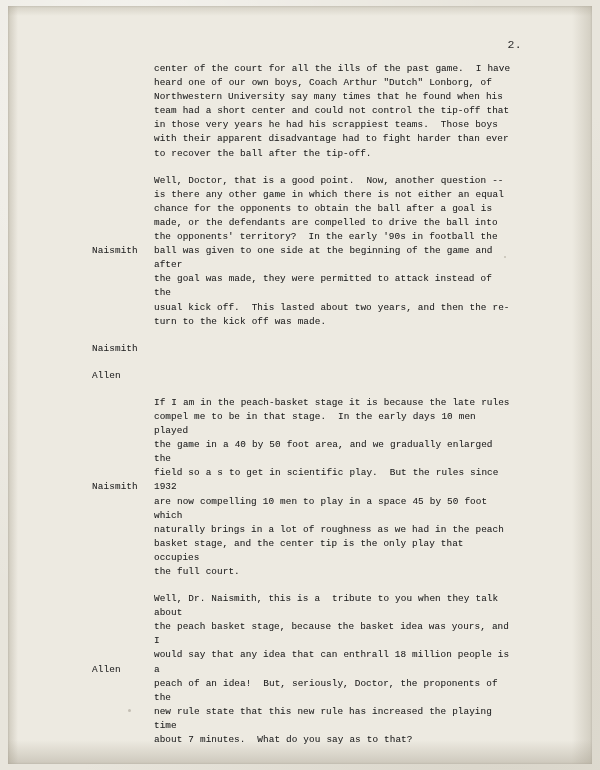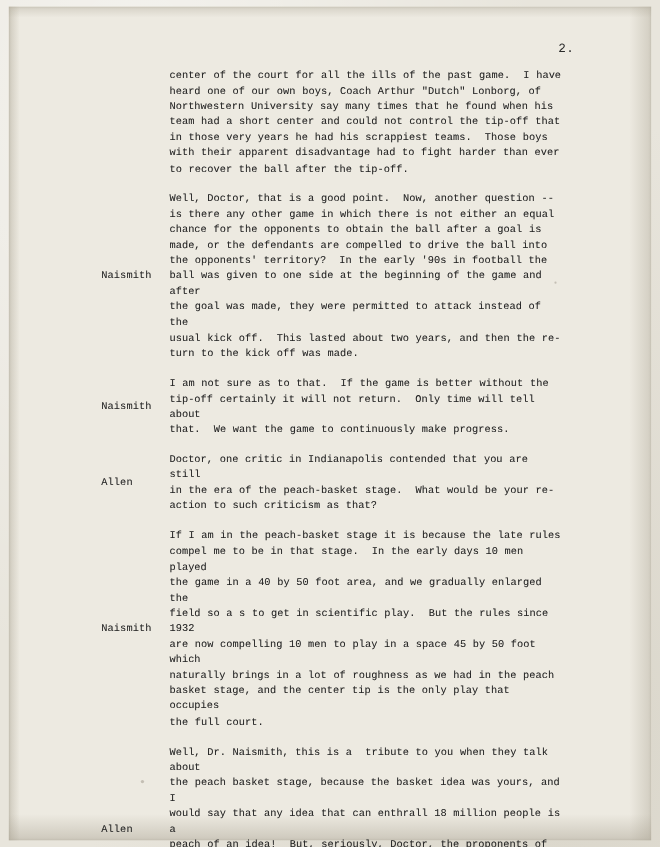"I am not sure as" div.speech { html: <div>I am not sure as to that. If the game is better without the tip-off certainly it will not return. Only time will tell about that. We want the game to continuously make progress.</div> -> none }
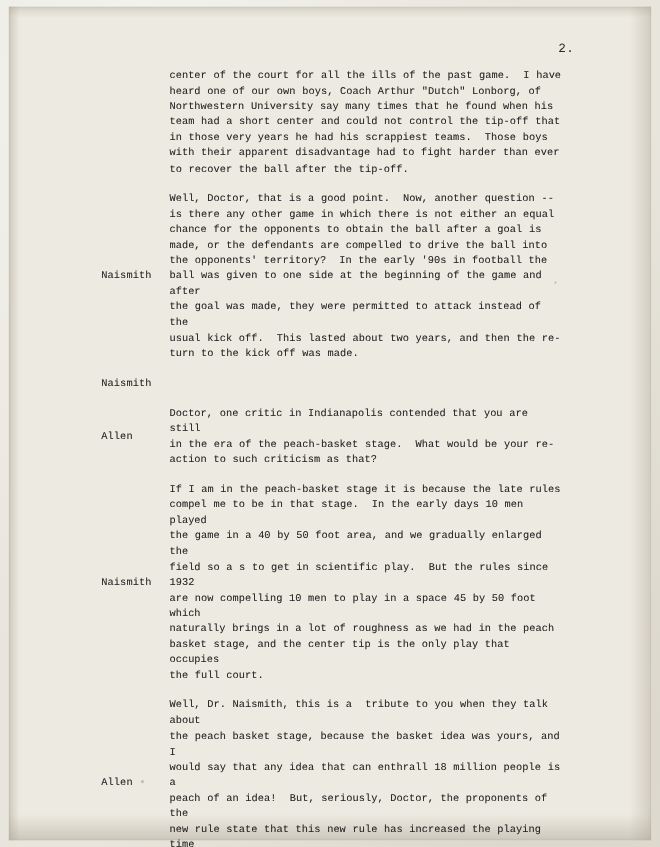"Doctor, one critic in Indianapolis" div.speech { html: <div>Doctor, one critic in Indianapolis contended that you are still in the era of the peach-basket stage. What would be your re- action to such criticism as that?</div> -> none }
